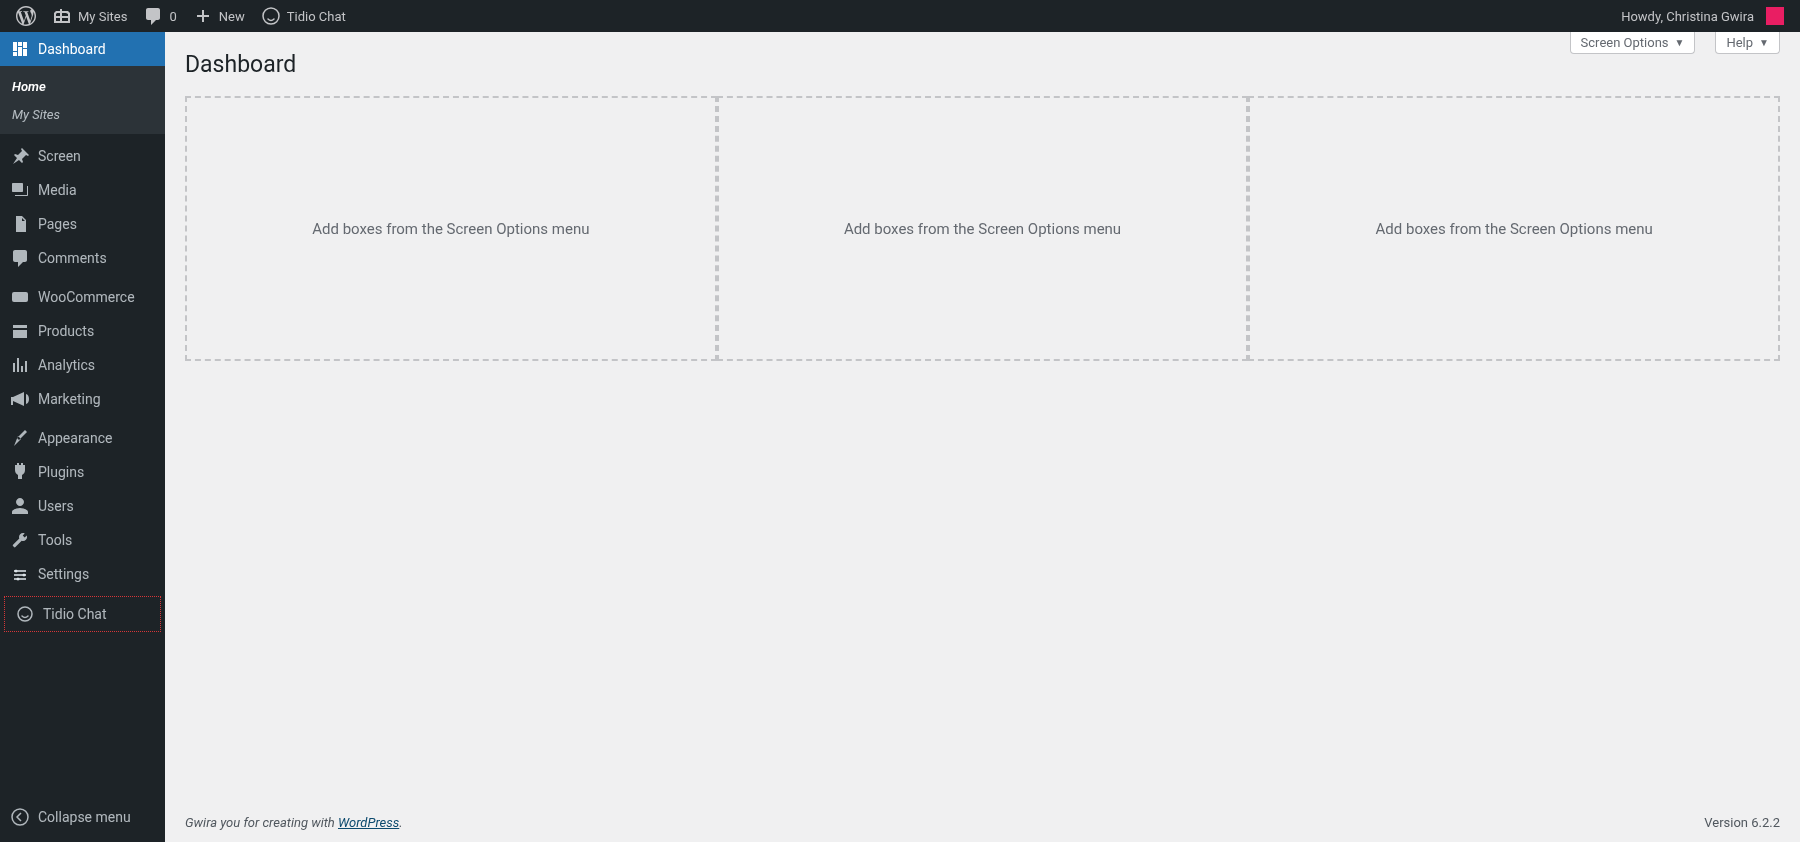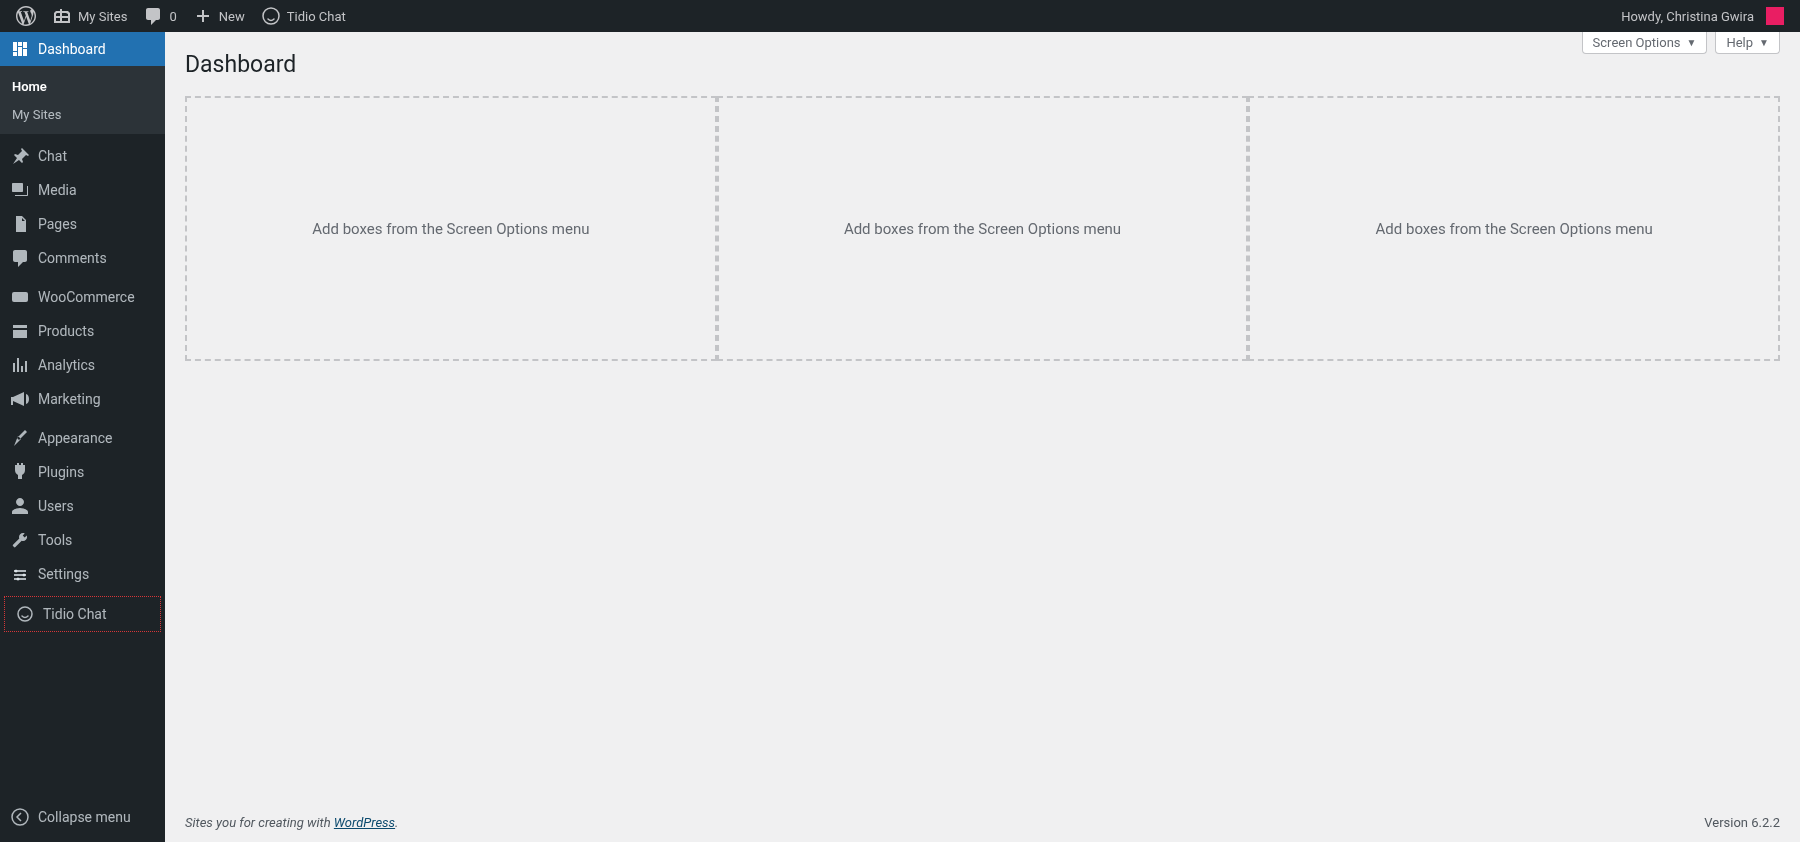"Screen Options" .screen-meta { gap: 8px -> 20px }
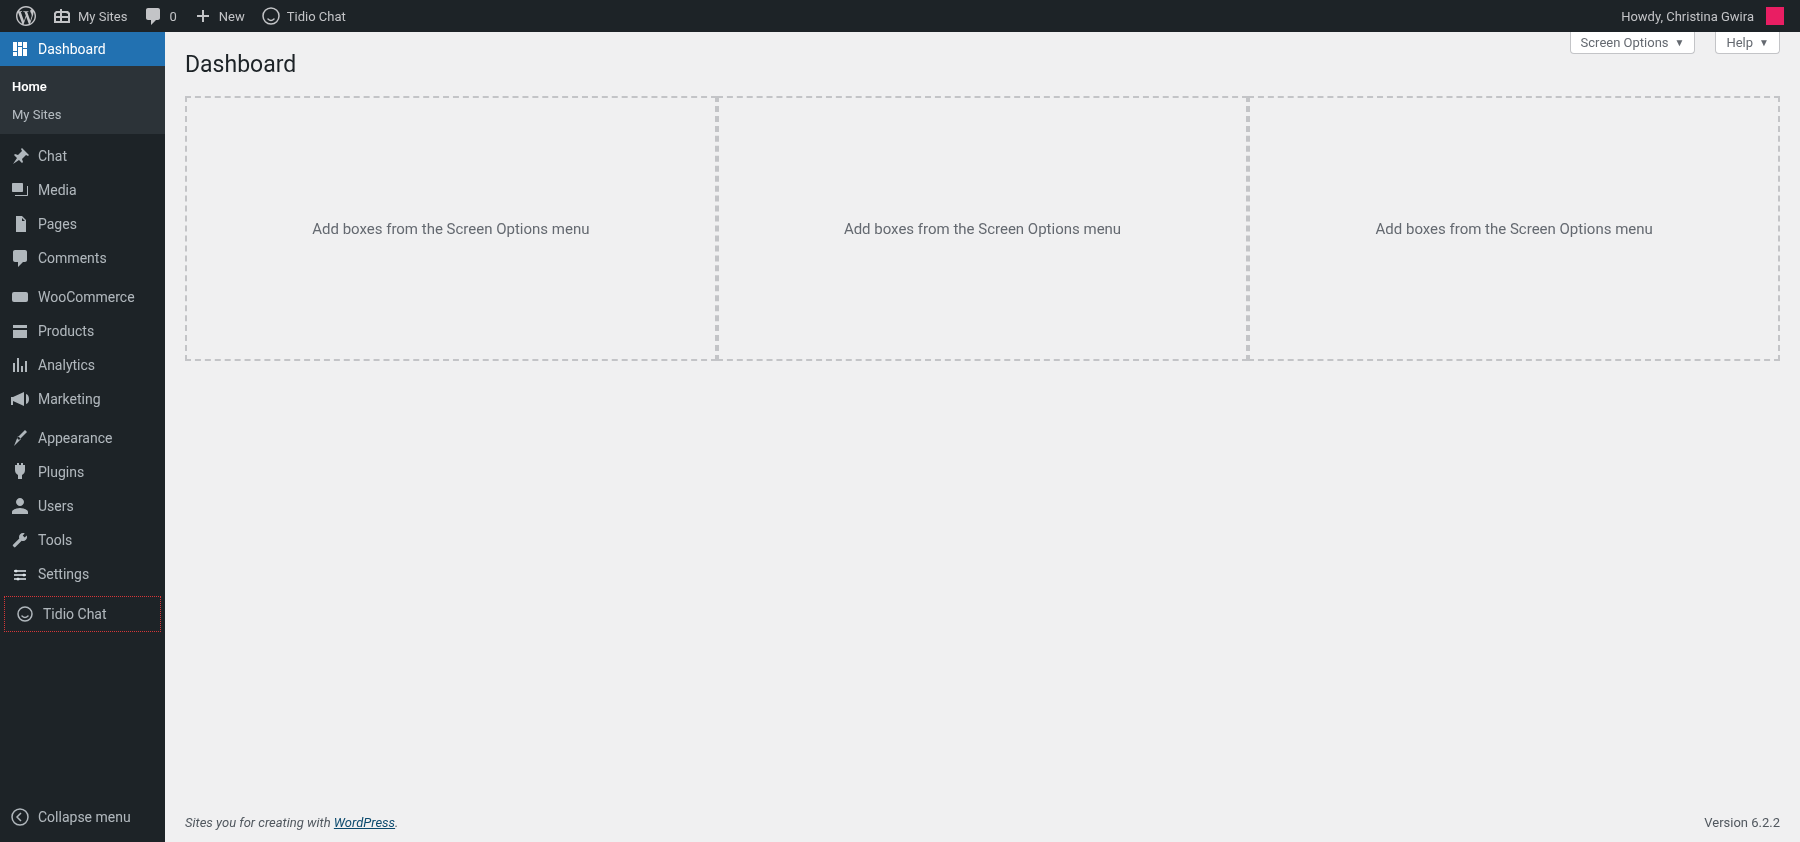"Home" .submenu { font-style: none -> italic }
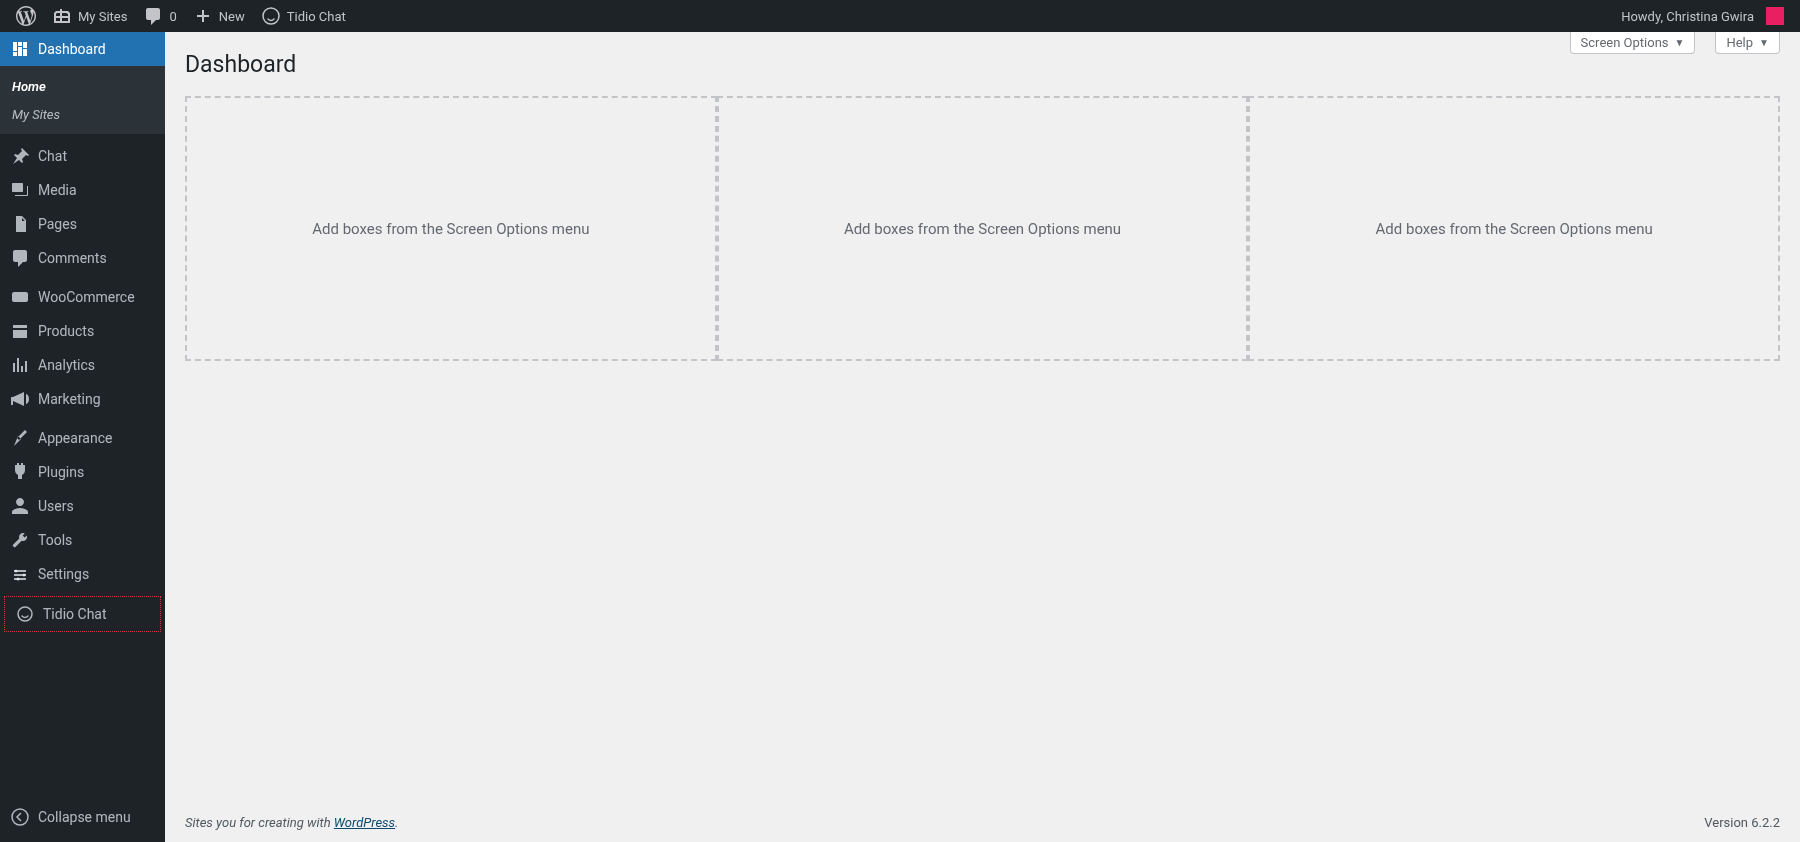"Chat" span { text: Chat -> Screen }
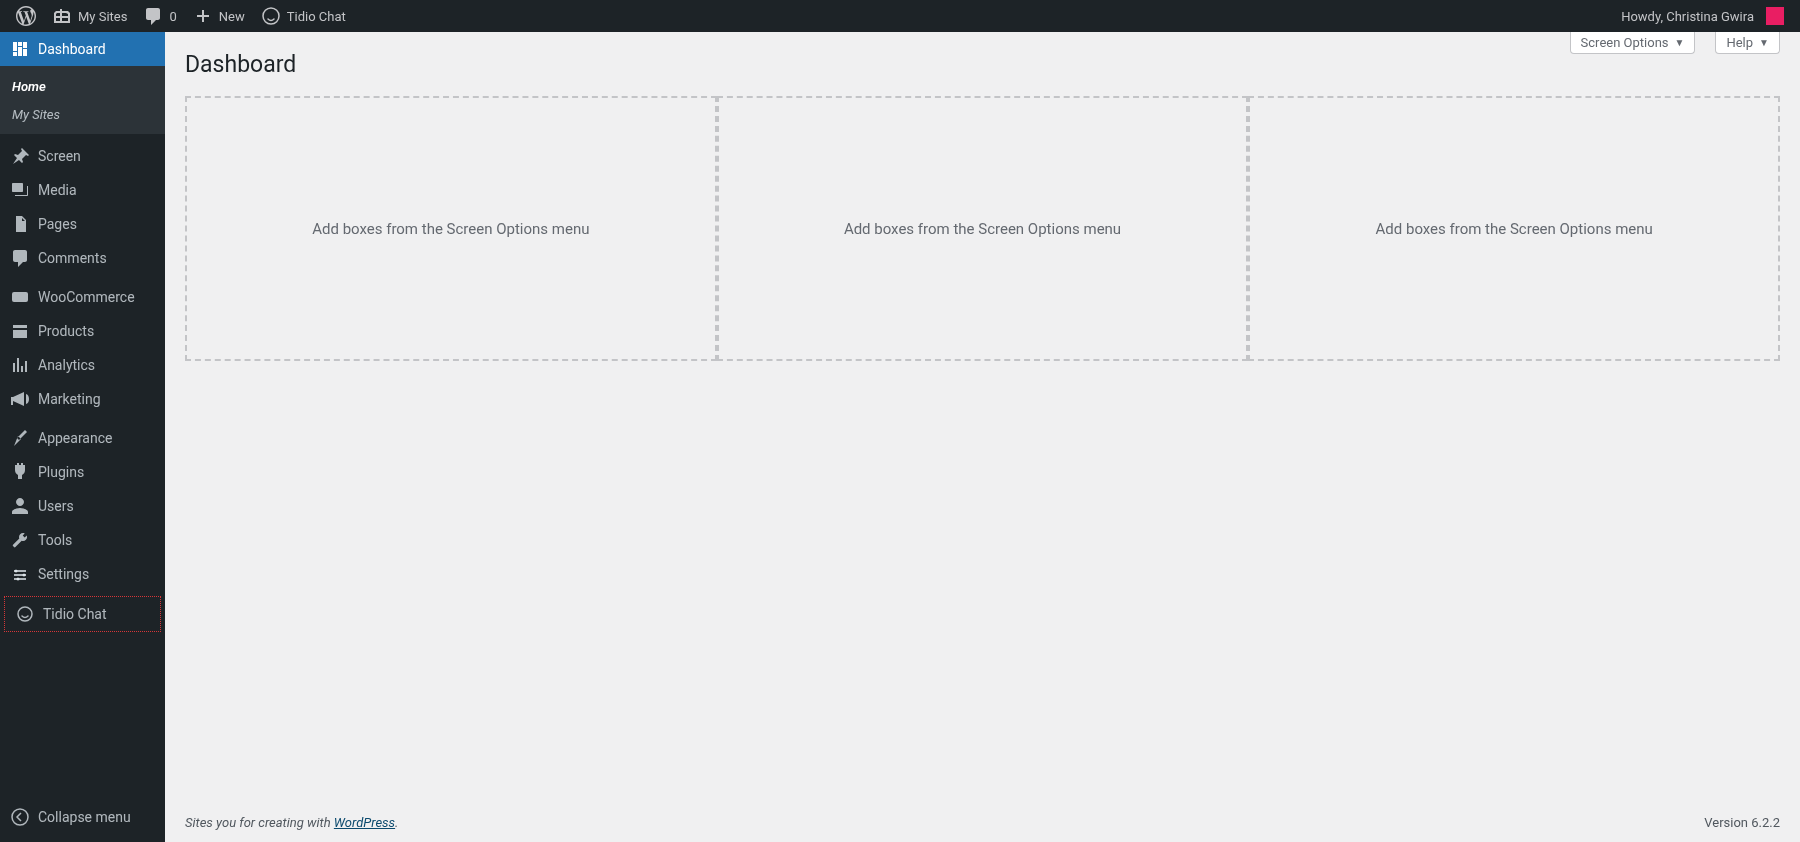"Sites you for creating with" span { text: Sites -> Gwira }
